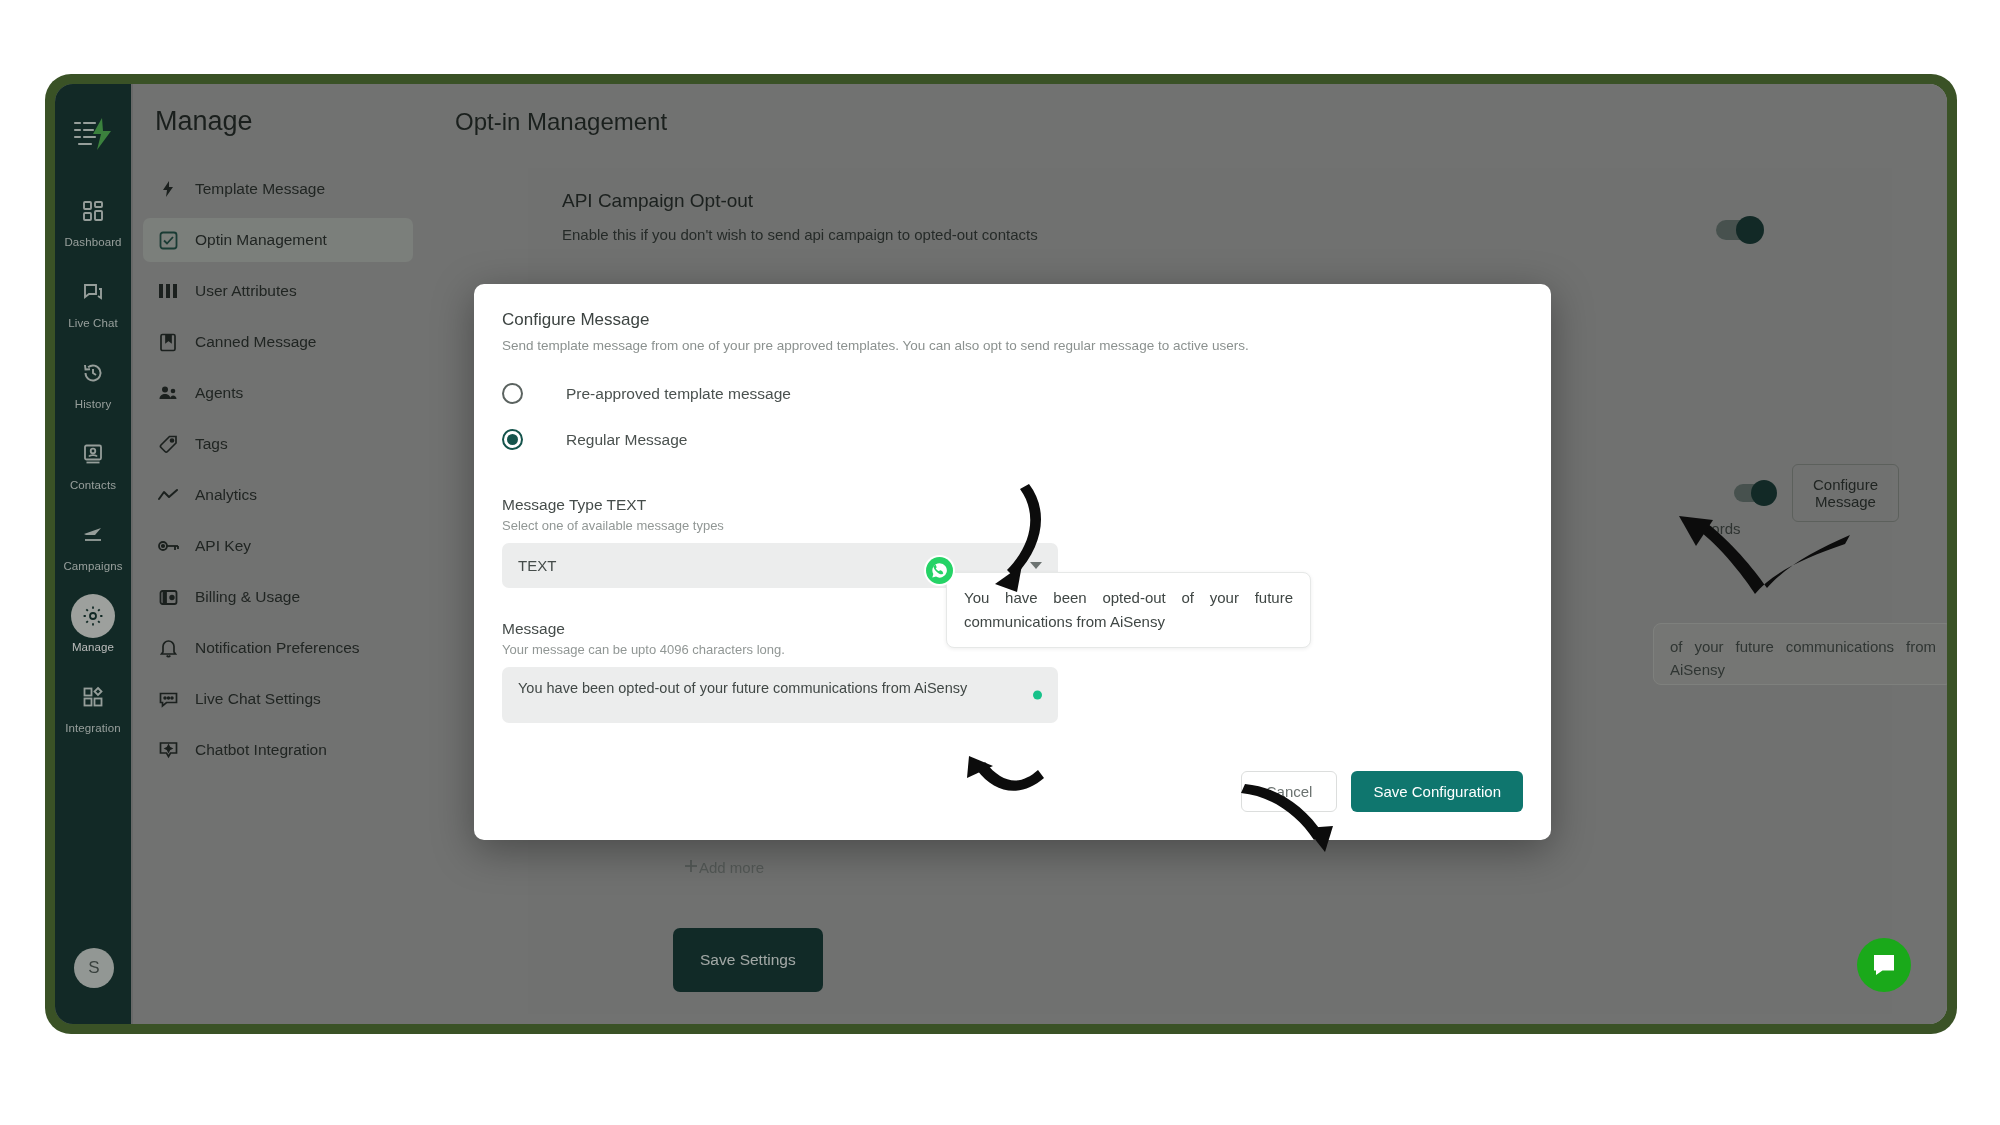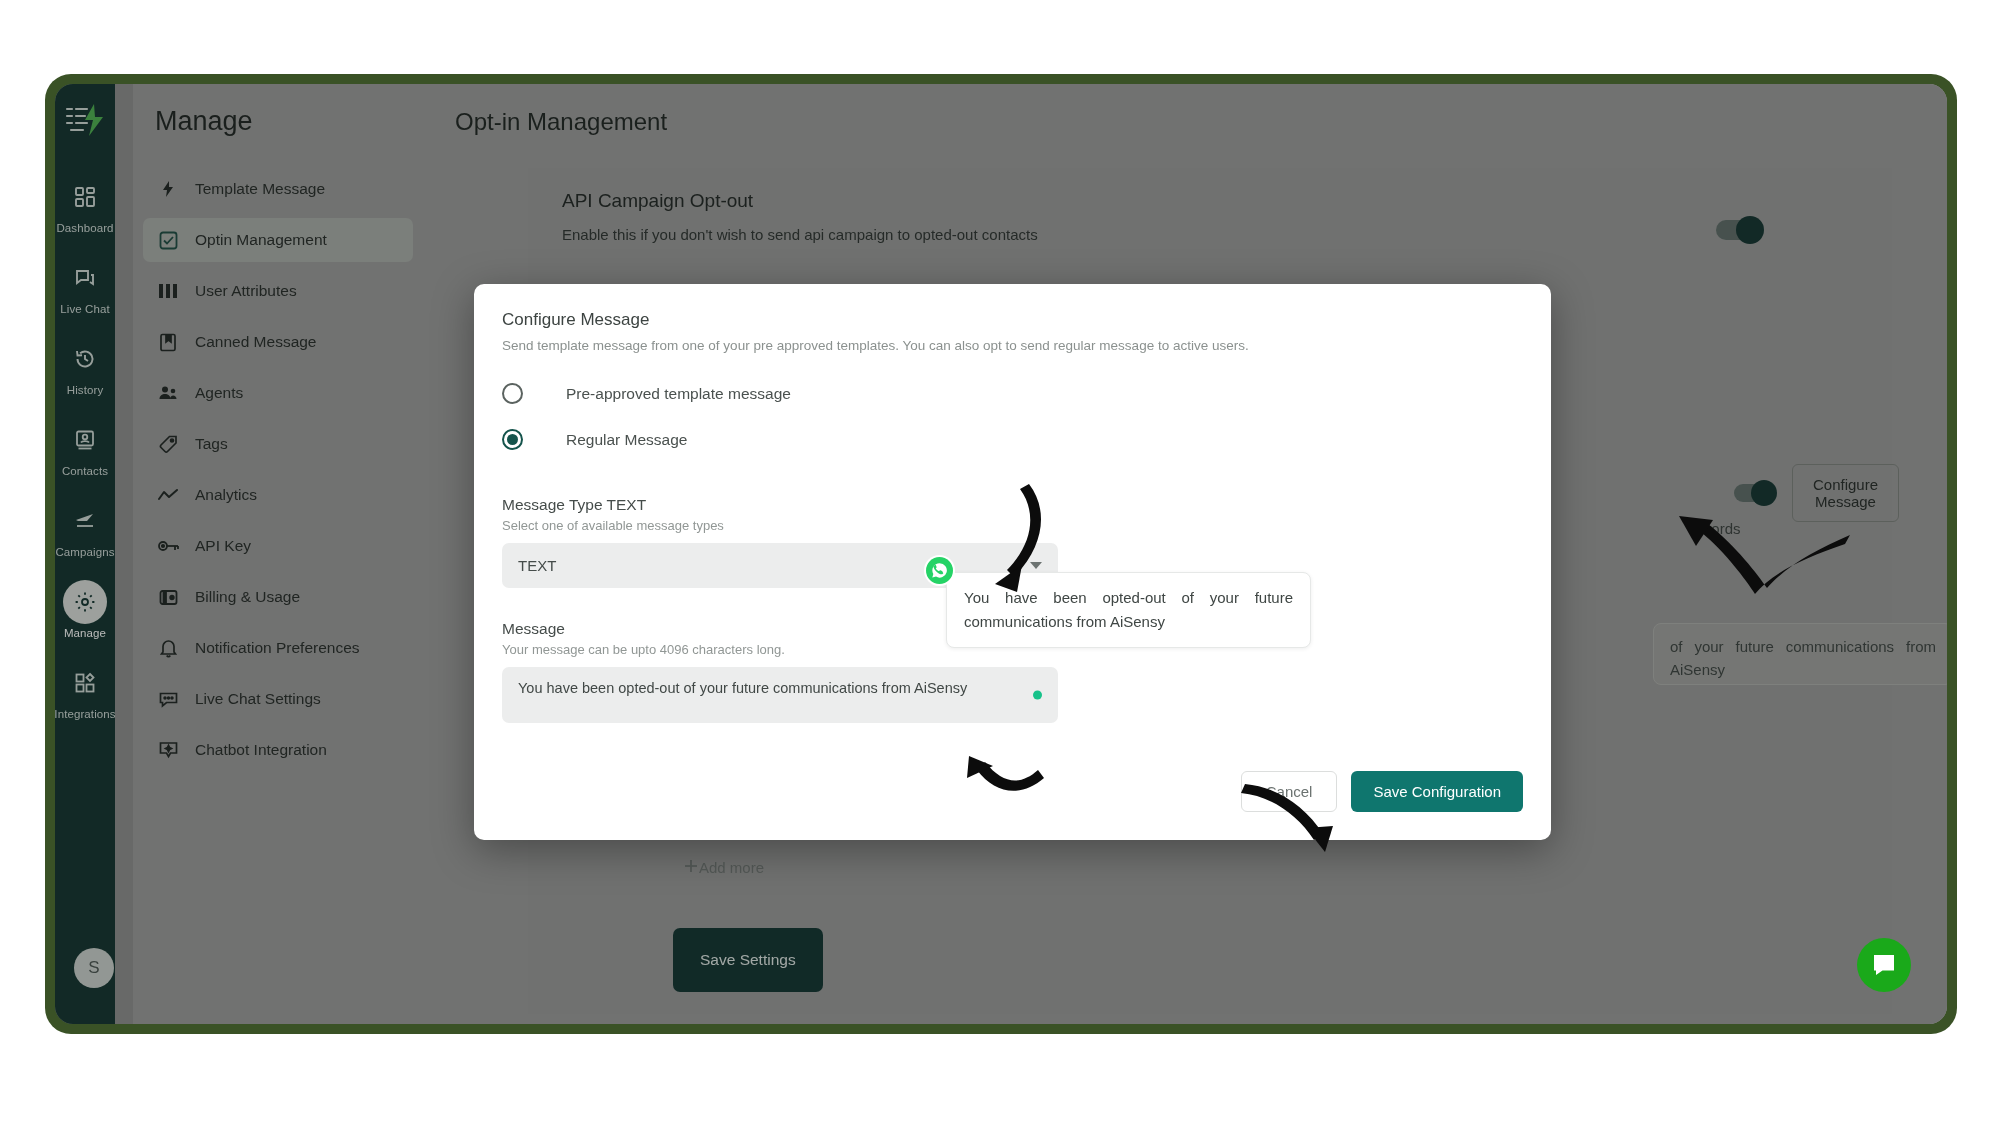"Dashboard" #rail { padding-top: 16px -> 30px; width: 60px -> 76px }
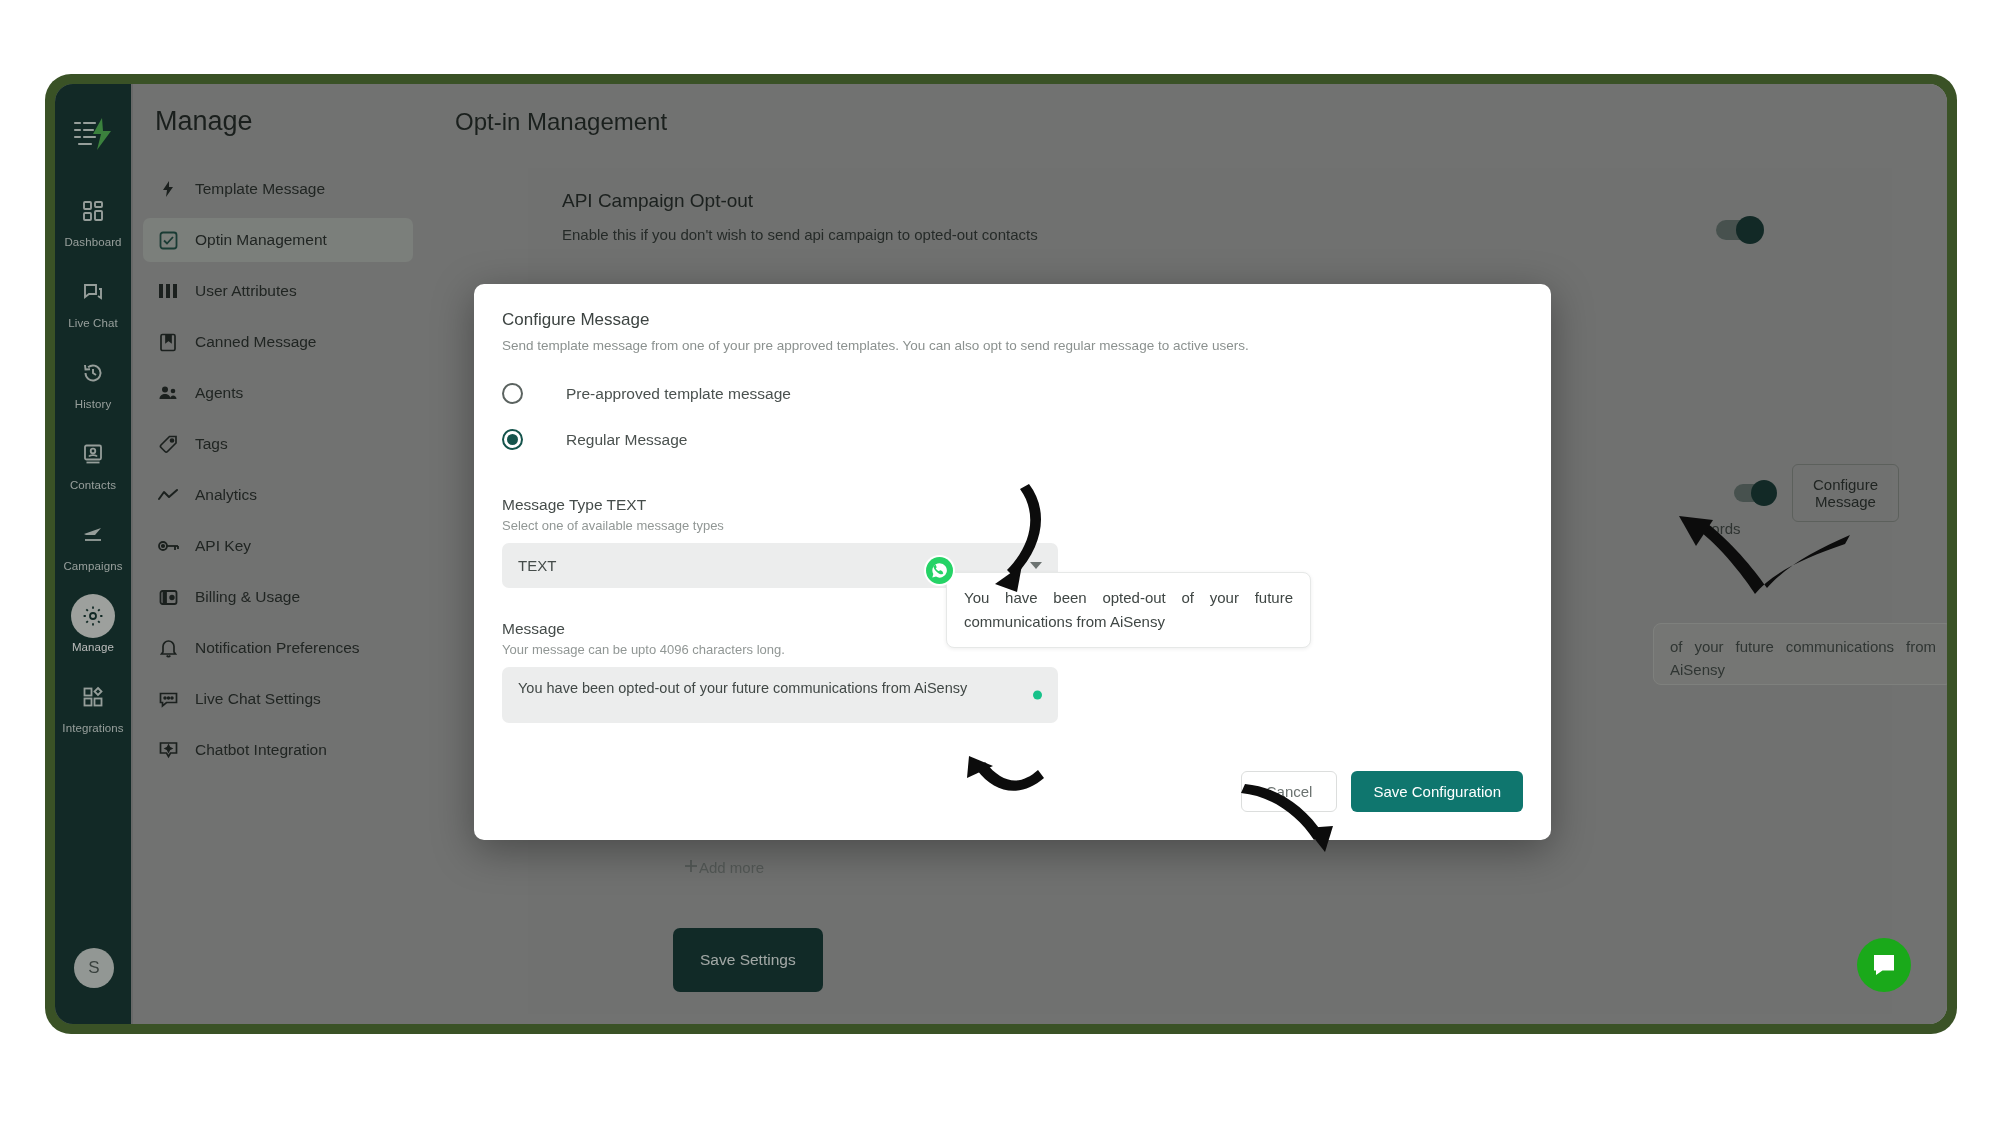"Integrations" span.rail-lbl { text: Integrations -> Integration }
